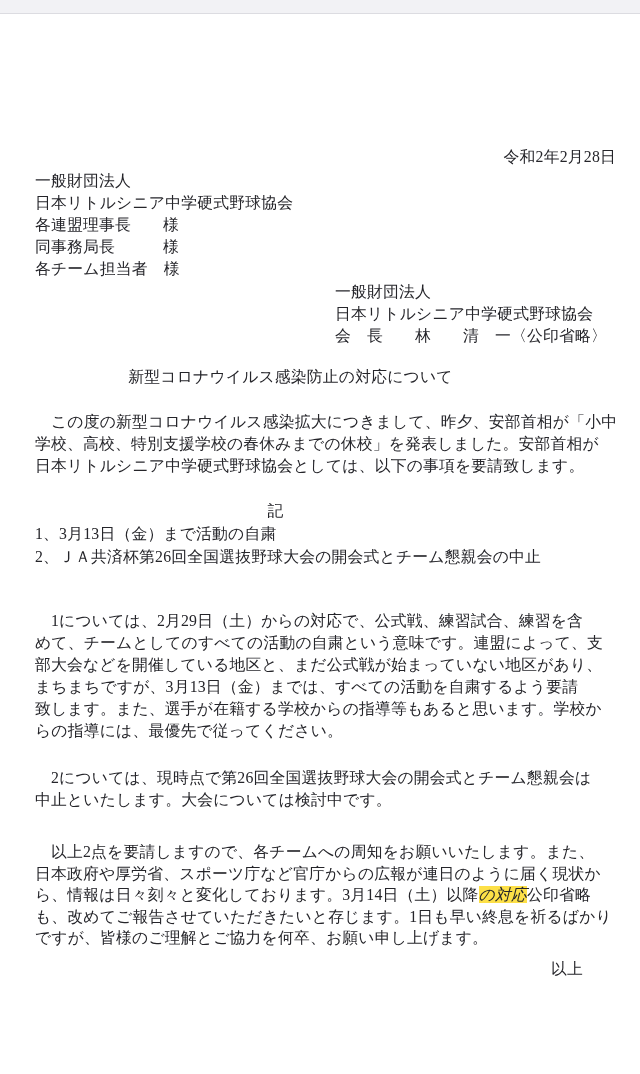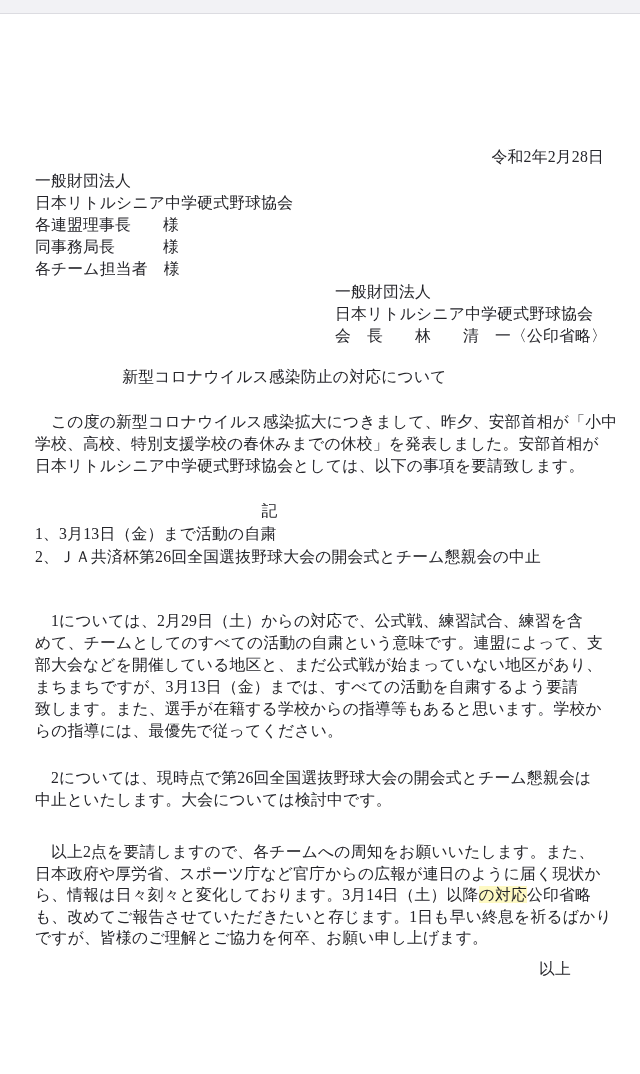"令和2年2月28日" .doc { padding: 0 36px 0 35px -> 0 24px 0 35px }
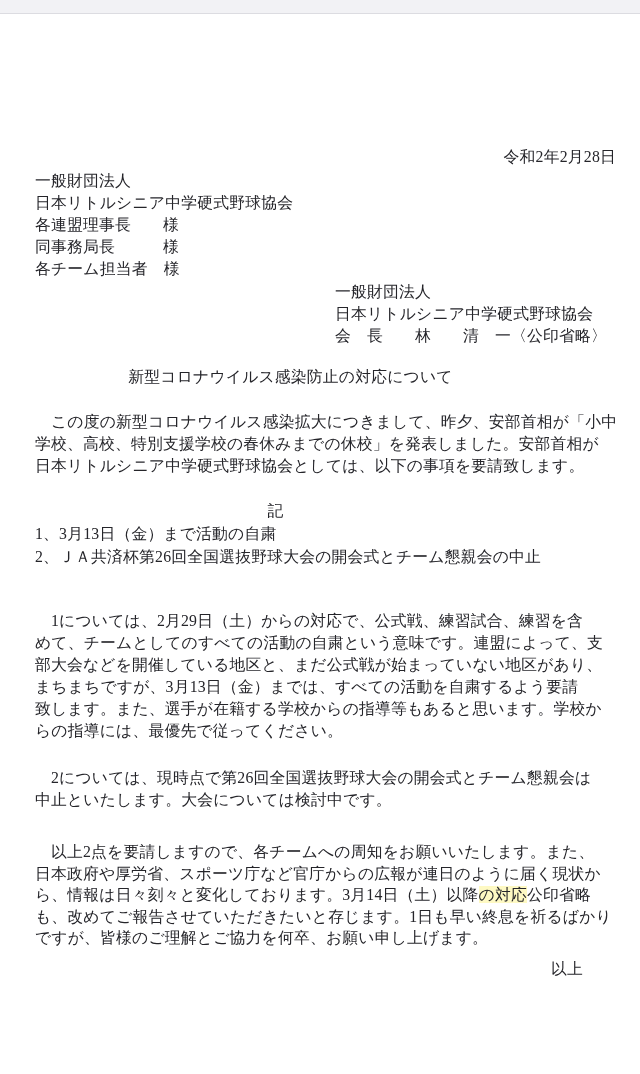"の対応" .hl { background: #fef9c3 -> #fde047; font-style: none -> italic }
